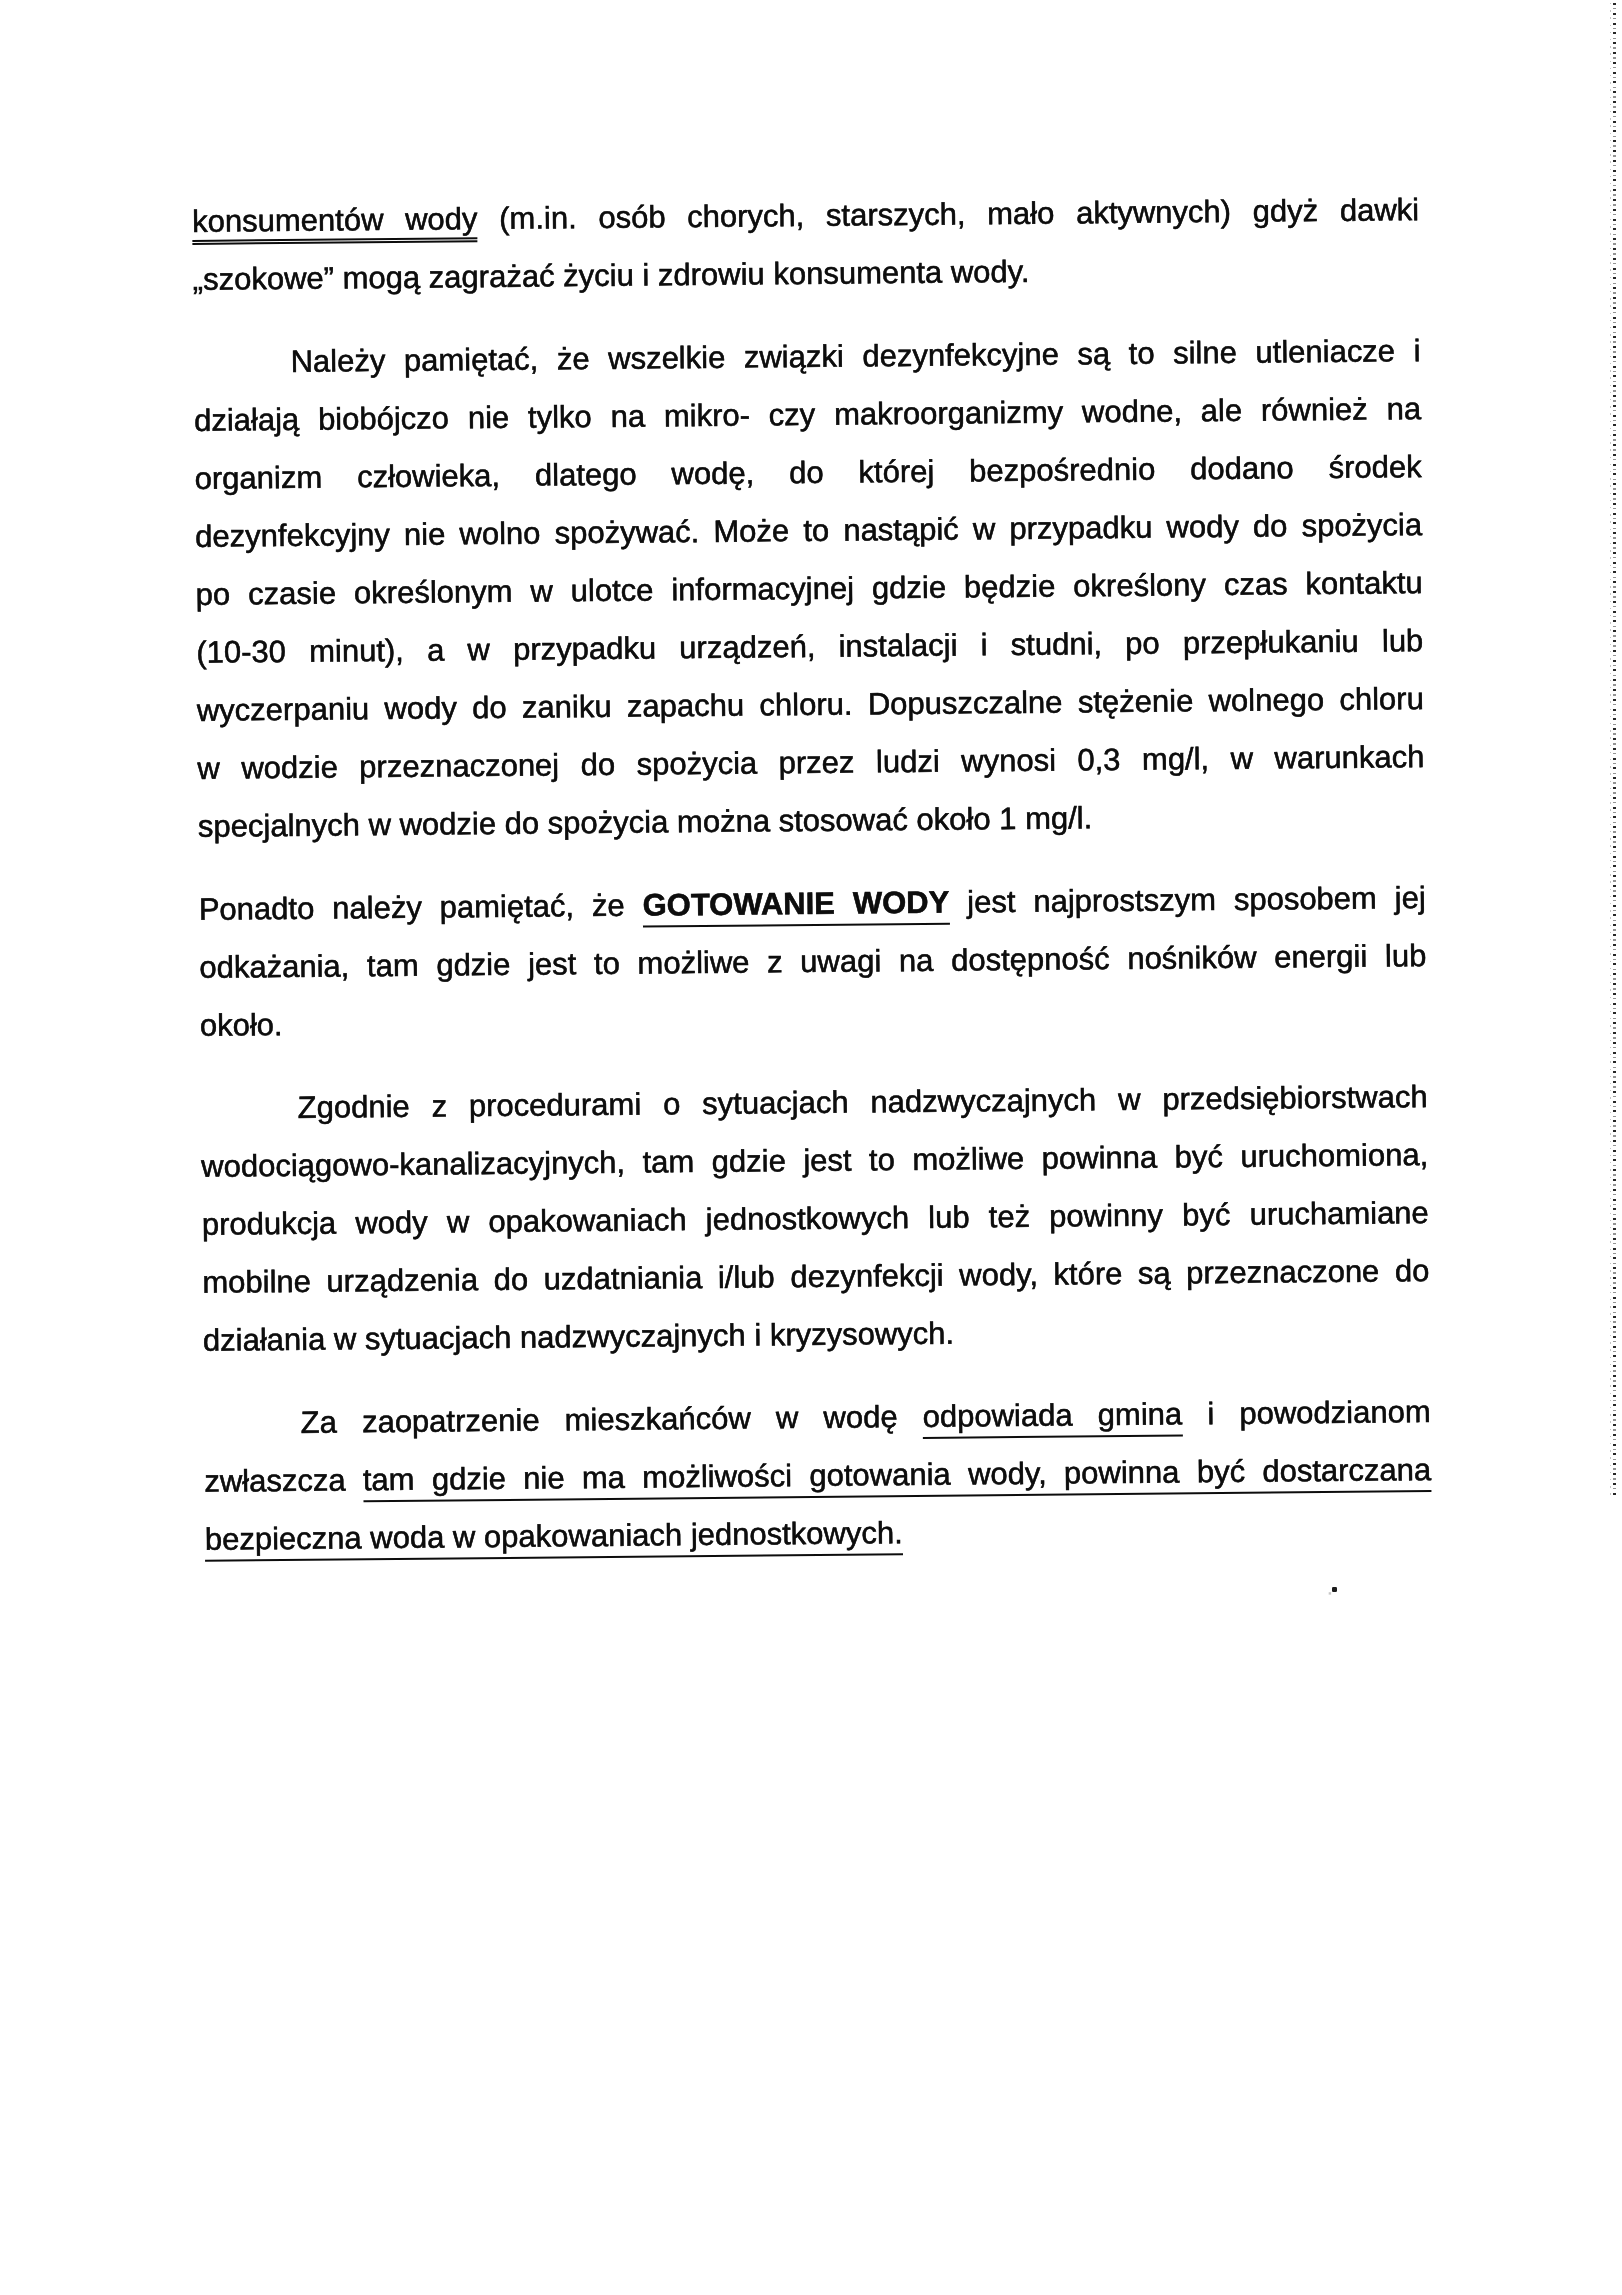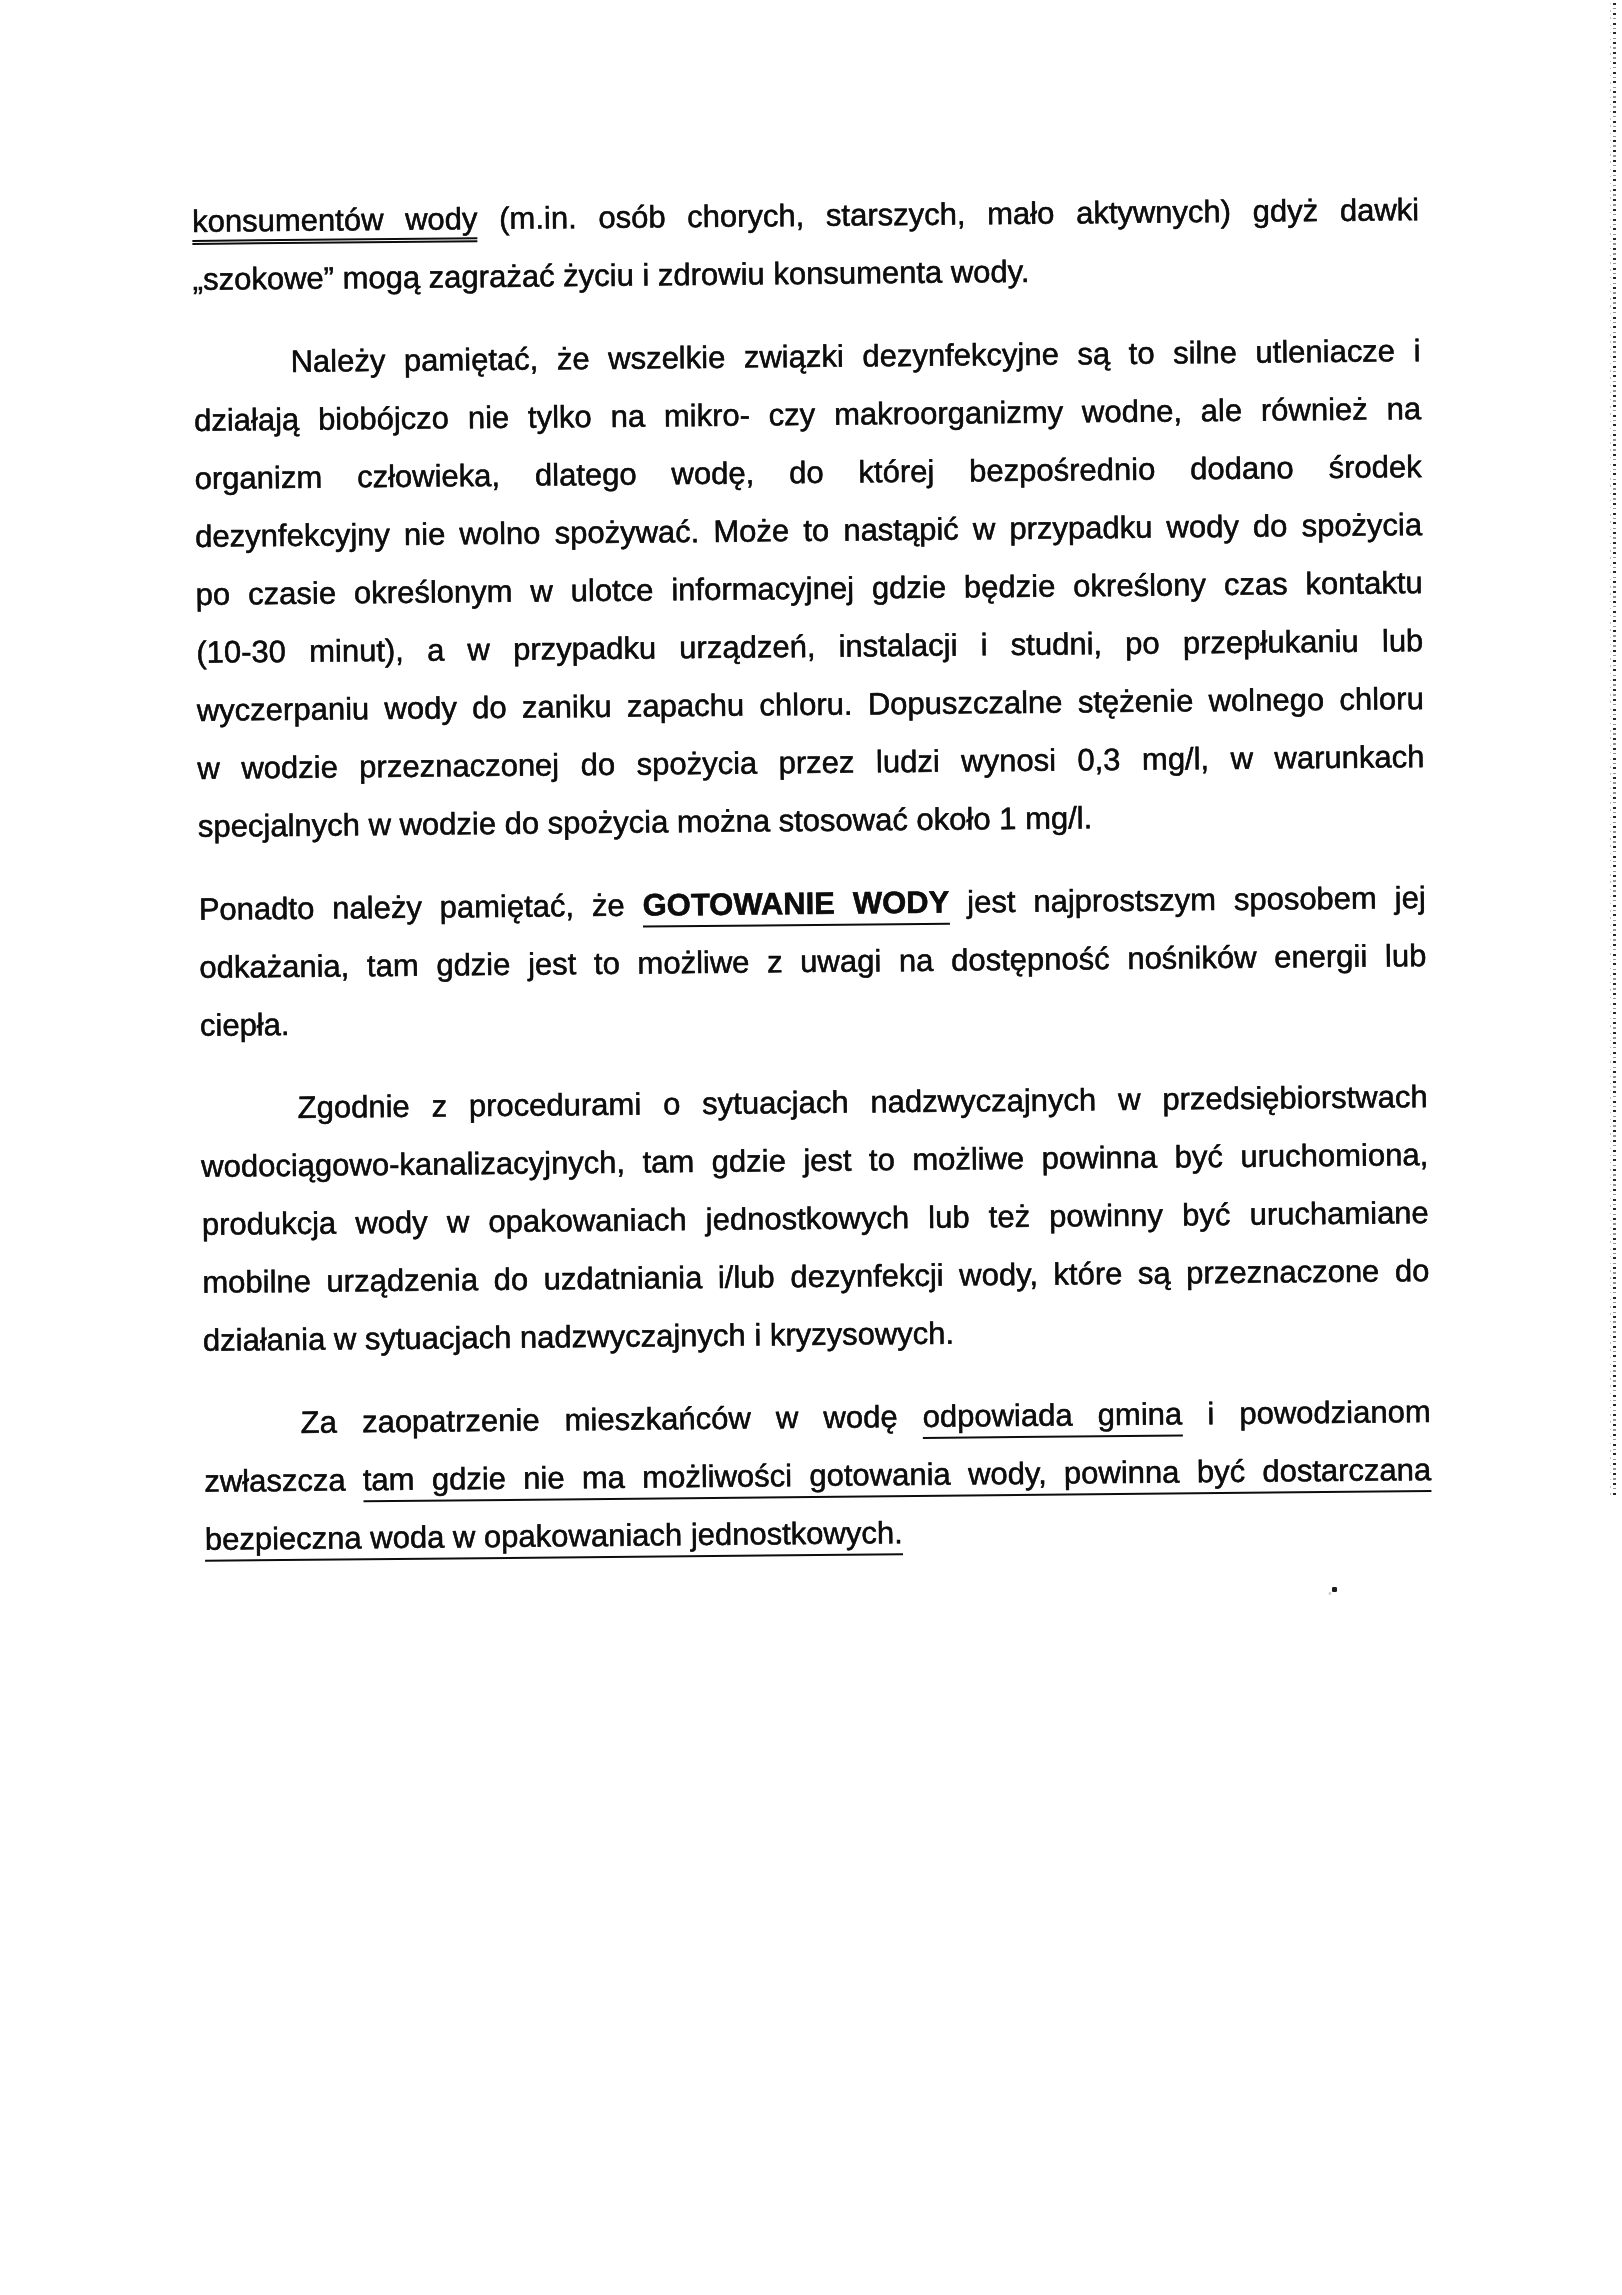"ciepła." span.seg { text: ciepła -> około }
